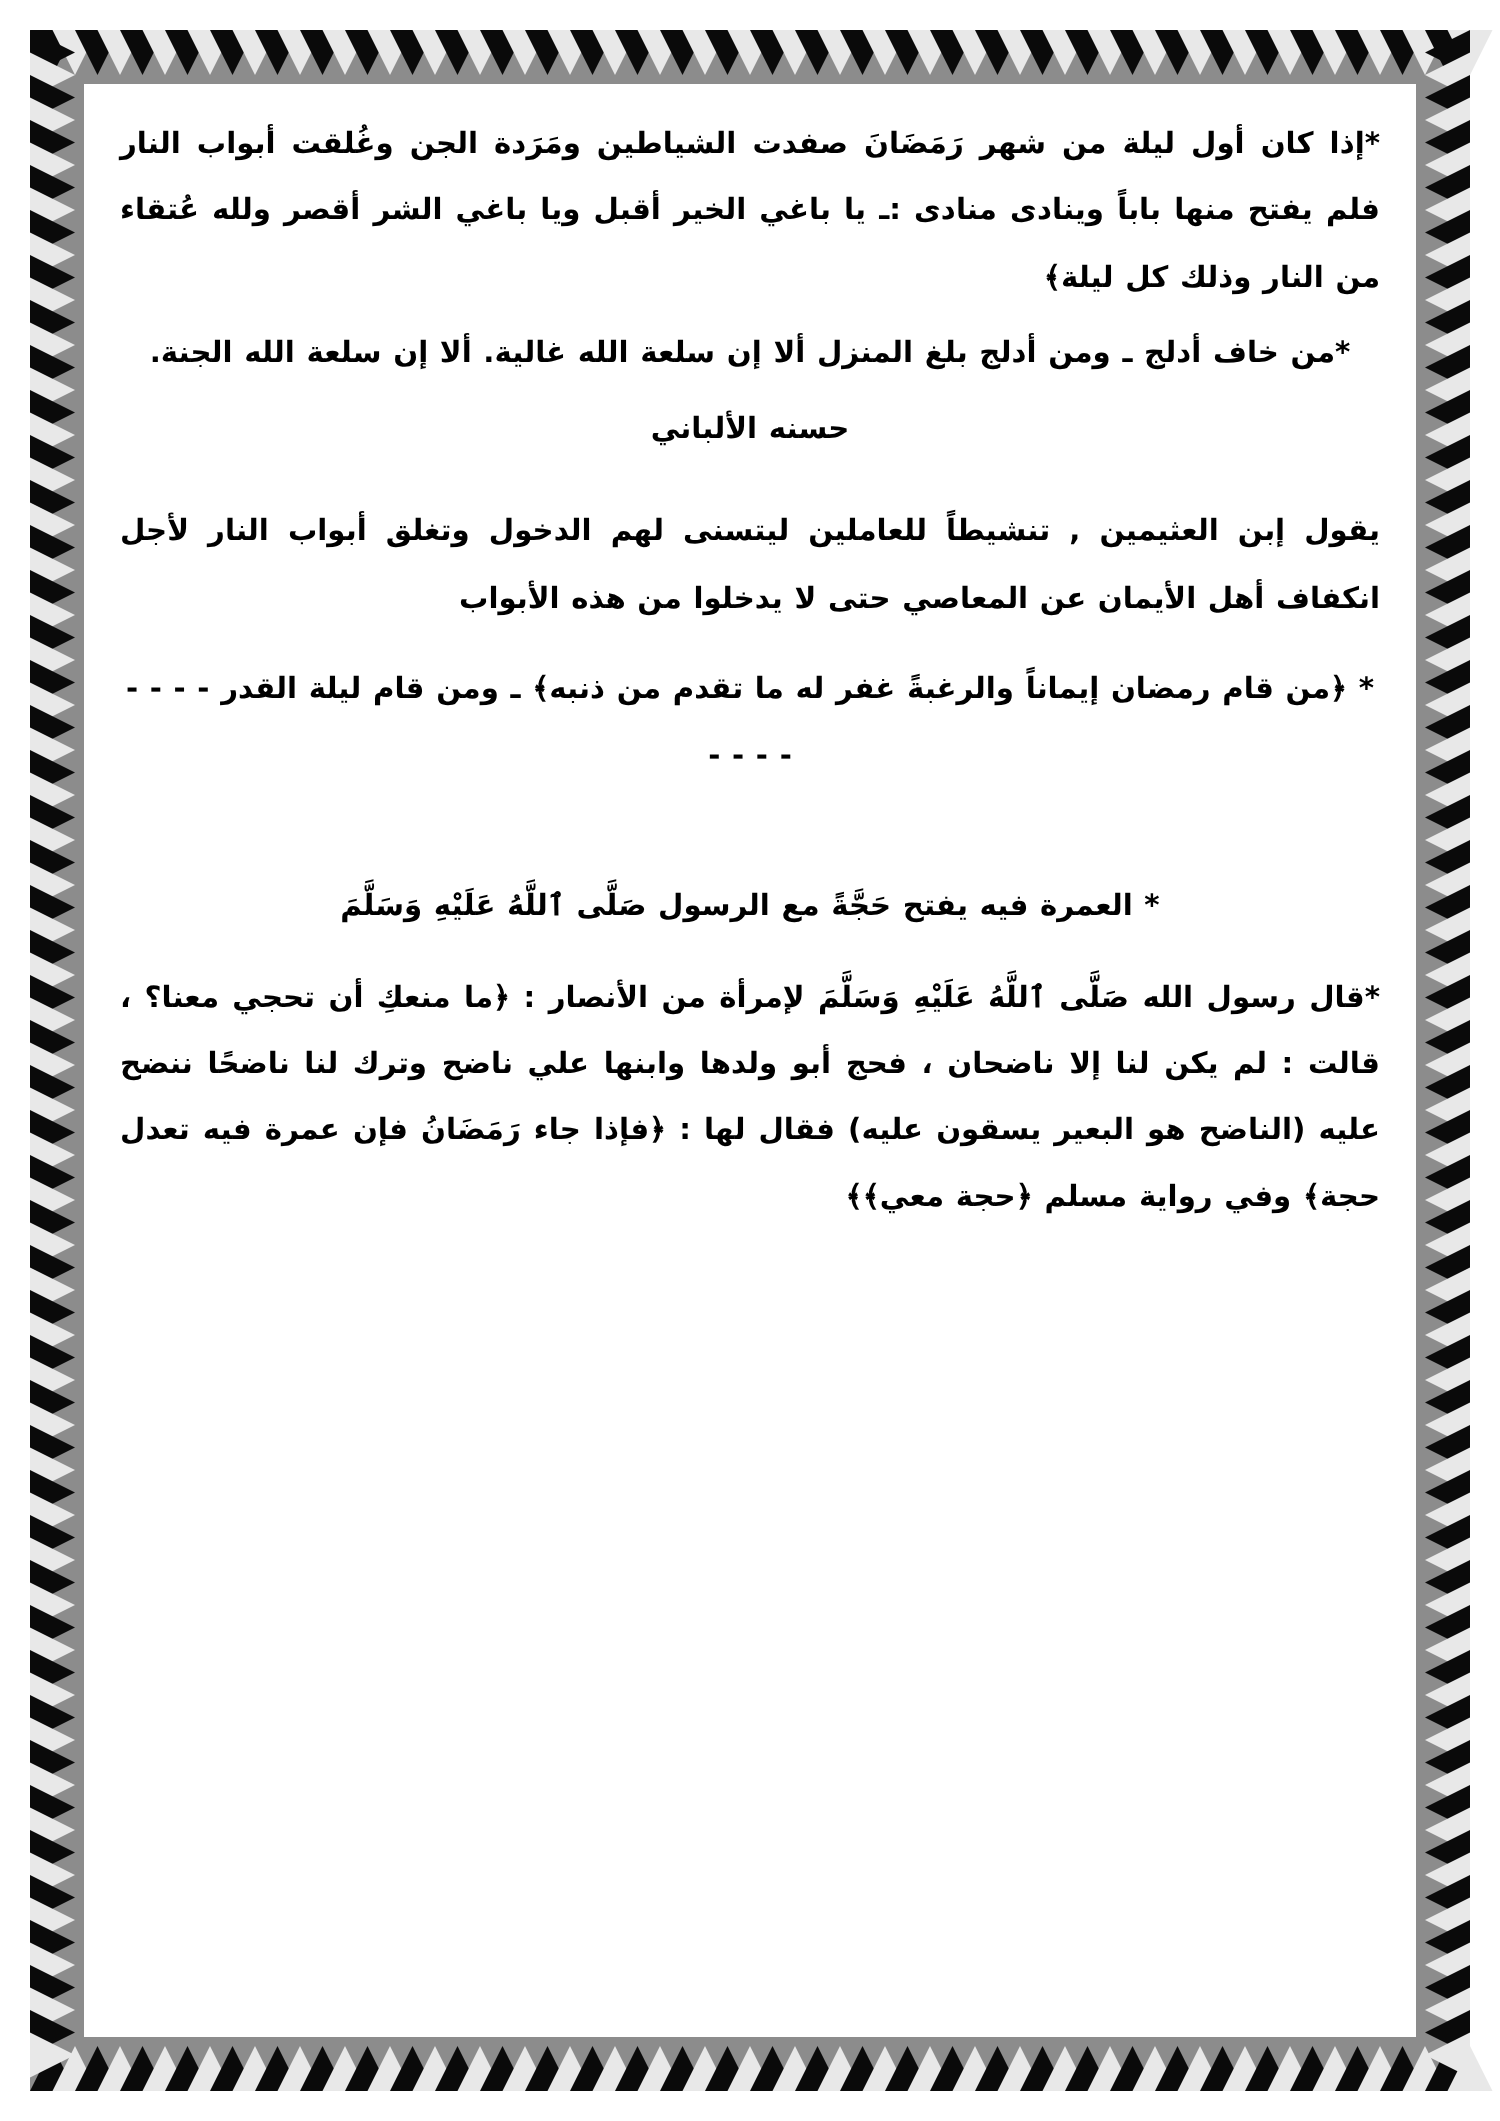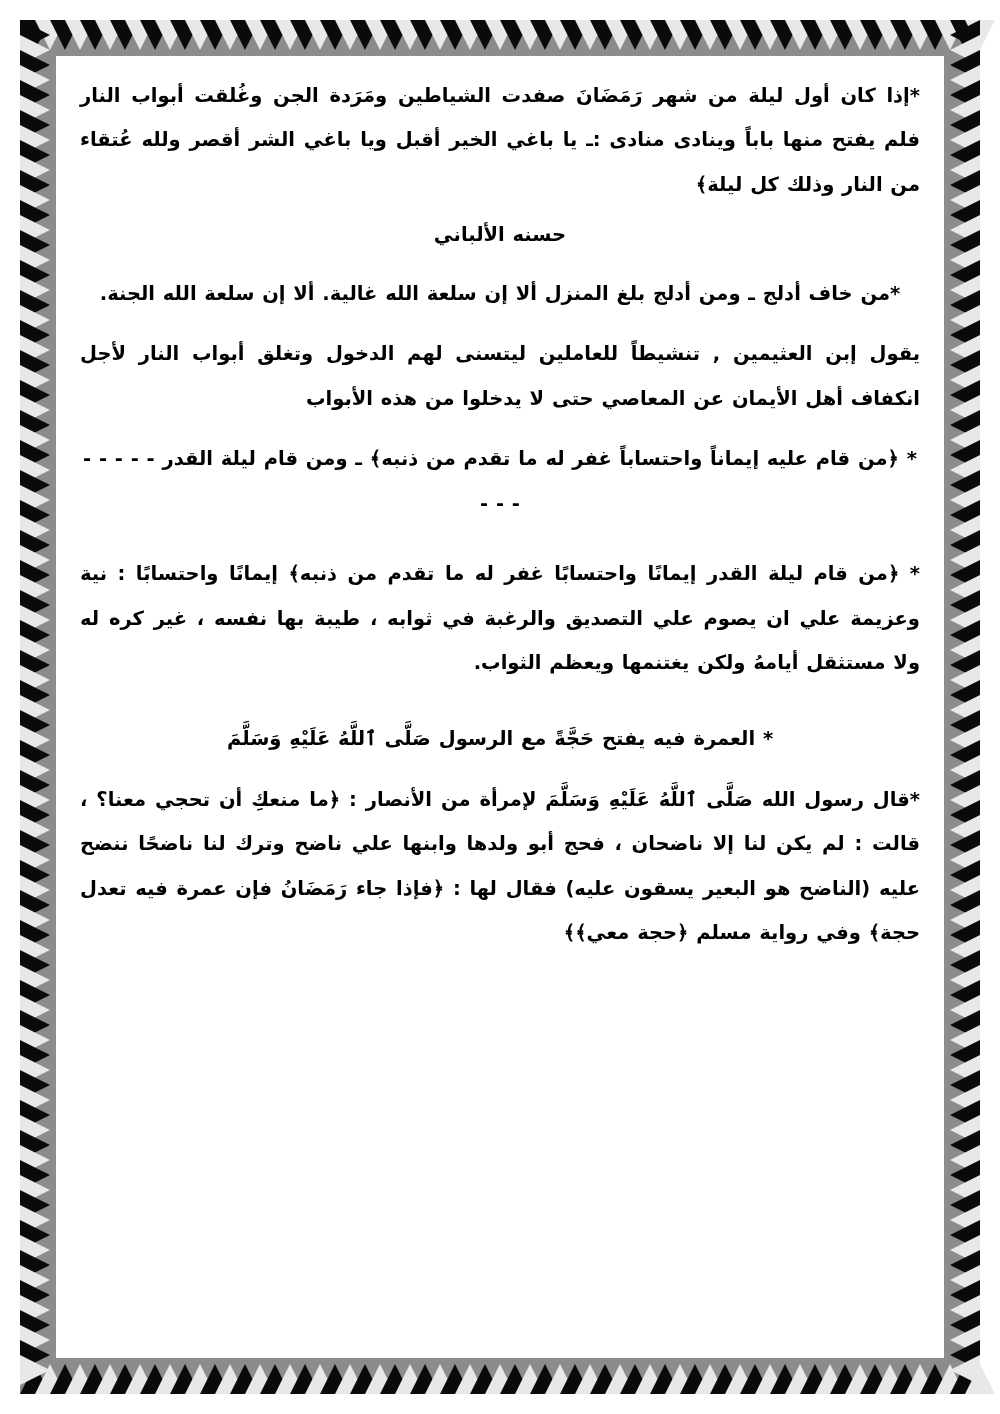"حسنه الألباني" p.para { order: before "*من خاف أدلج ـ ومن" -> after "*من خاف أدلج ـ ومن" }
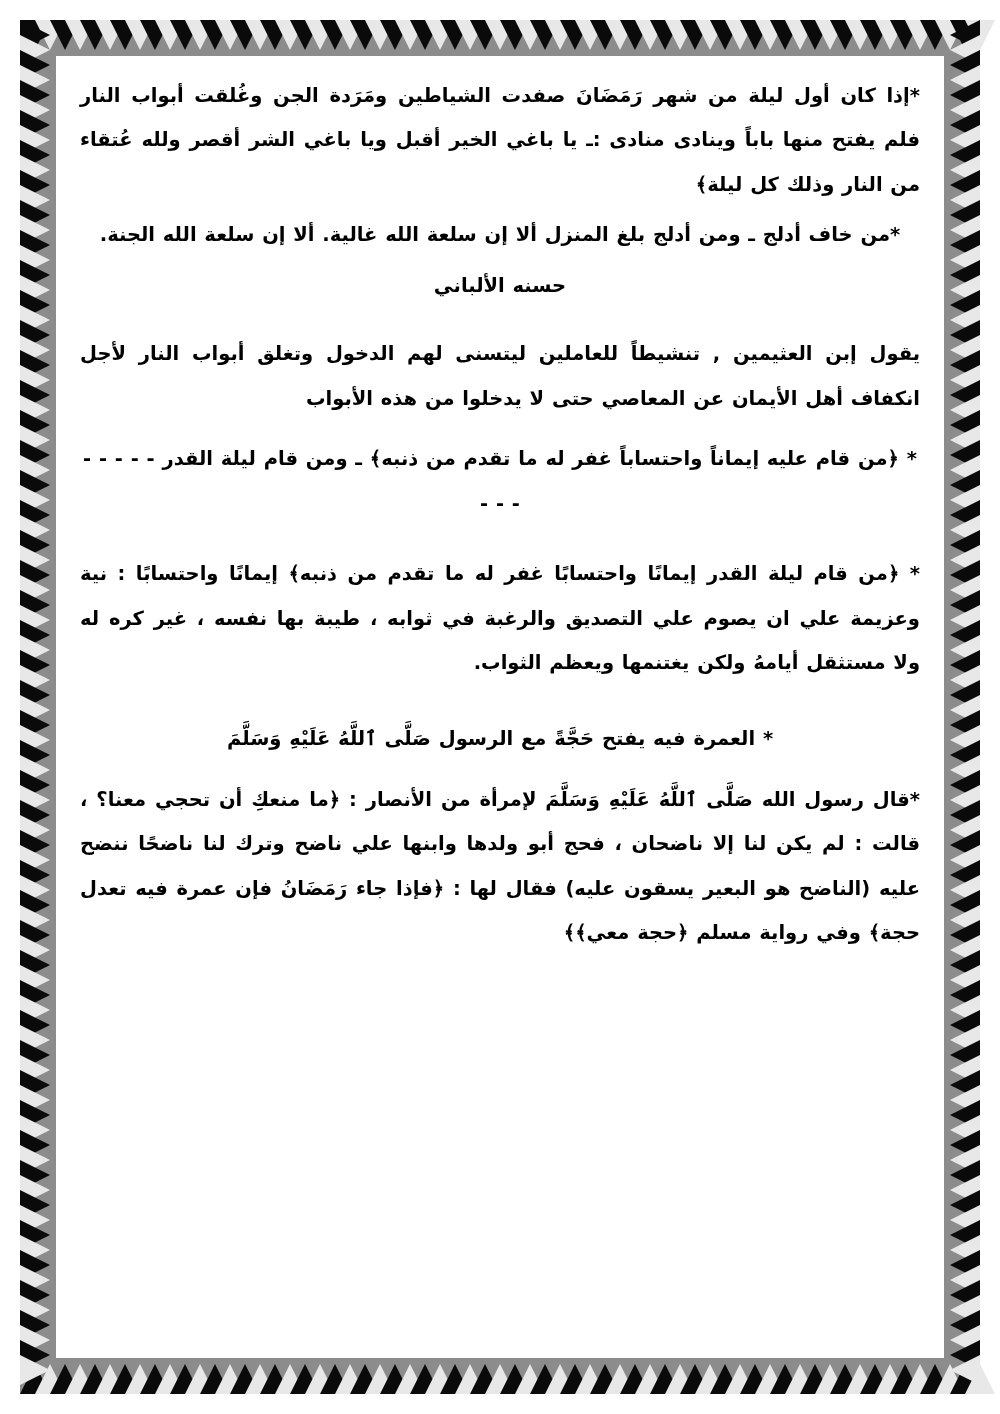"* ﴿من قام عليه إيماناً" p.para { text: عليه إيماناً واحتساباً -> رمضان إيماناً والرغبةً }
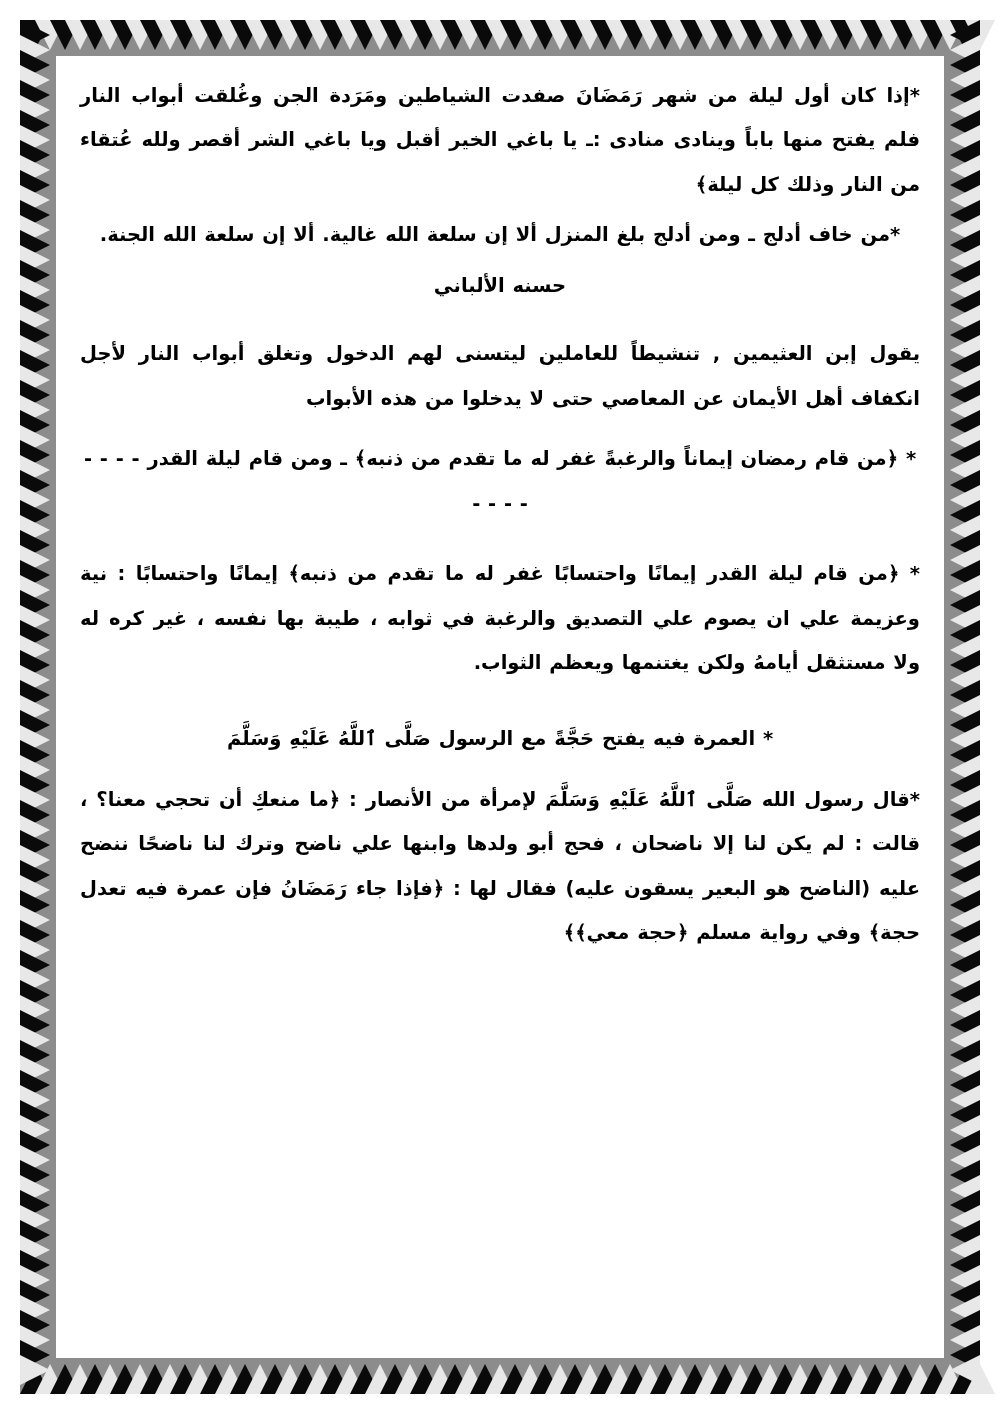"* ﴿من قام ليلة القدر" p.para { html: <p>* ﴿من قام ليلة القدر إيمانًا واحتسابًا غفر له ما تقدم من ذنبه﴾ إيمانًا واحتسابًا : نية وعزيمة علي ان يصوم علي التصديق والرغبة في ثوابه ، طيبة بها نفسه ، غير كره له ولا مستثقل أيامهُ ولكن يغتنمها ويعظم الثواب.</p> -> none }
